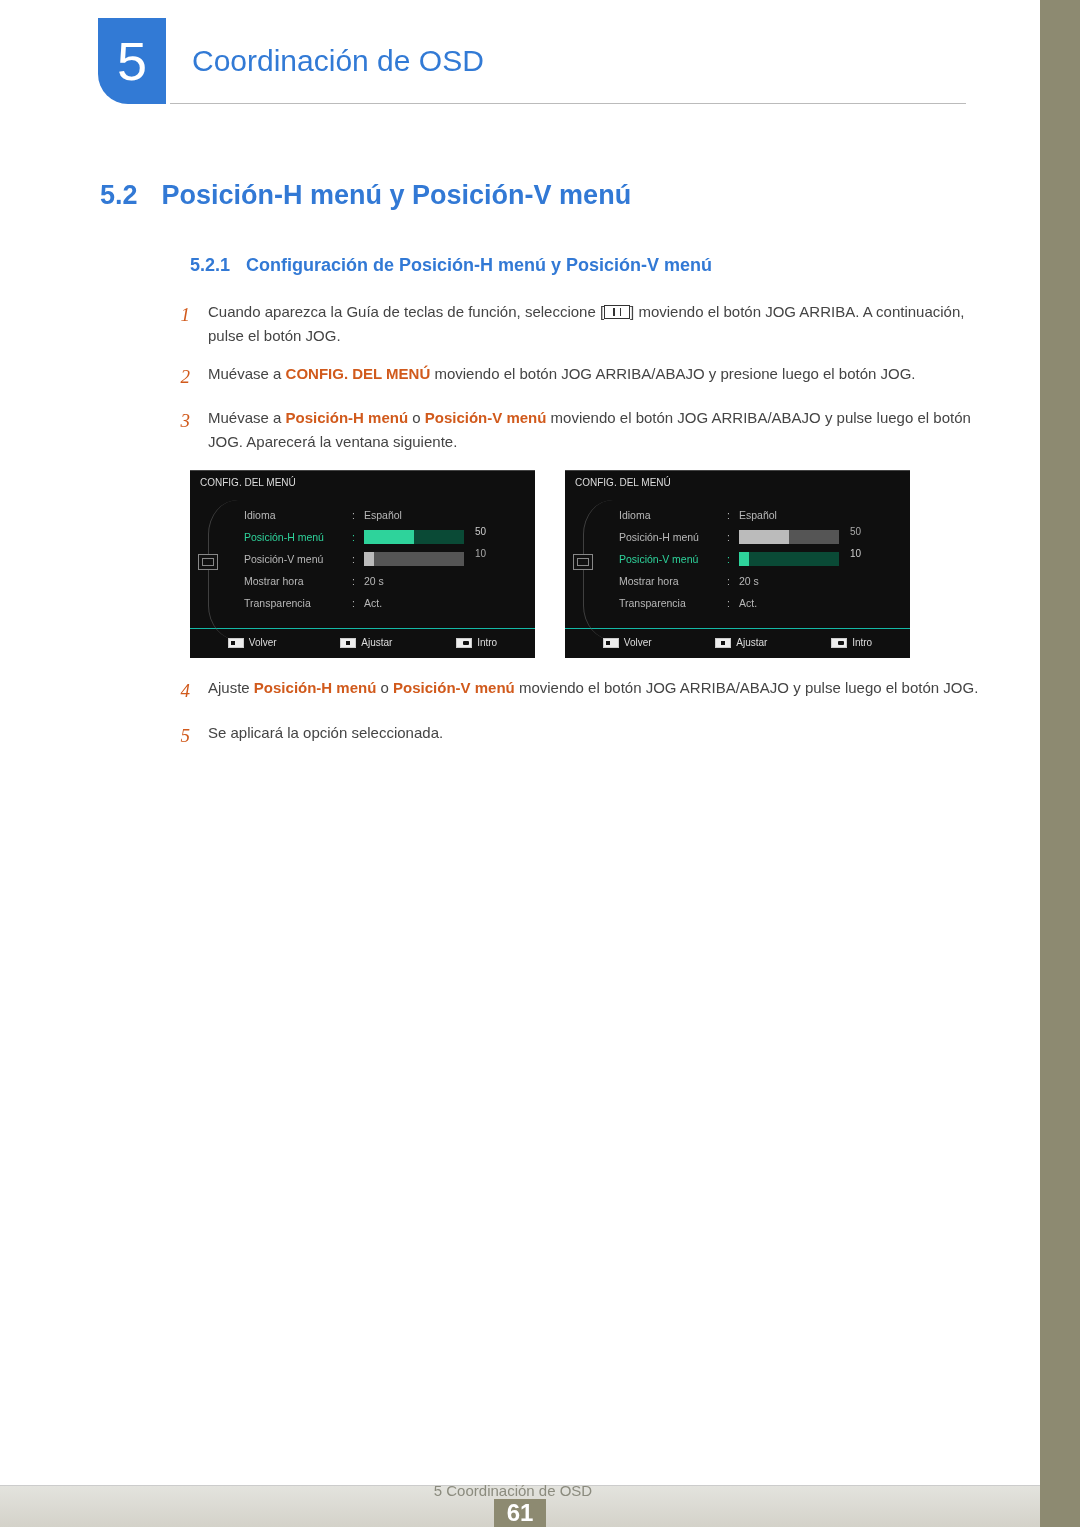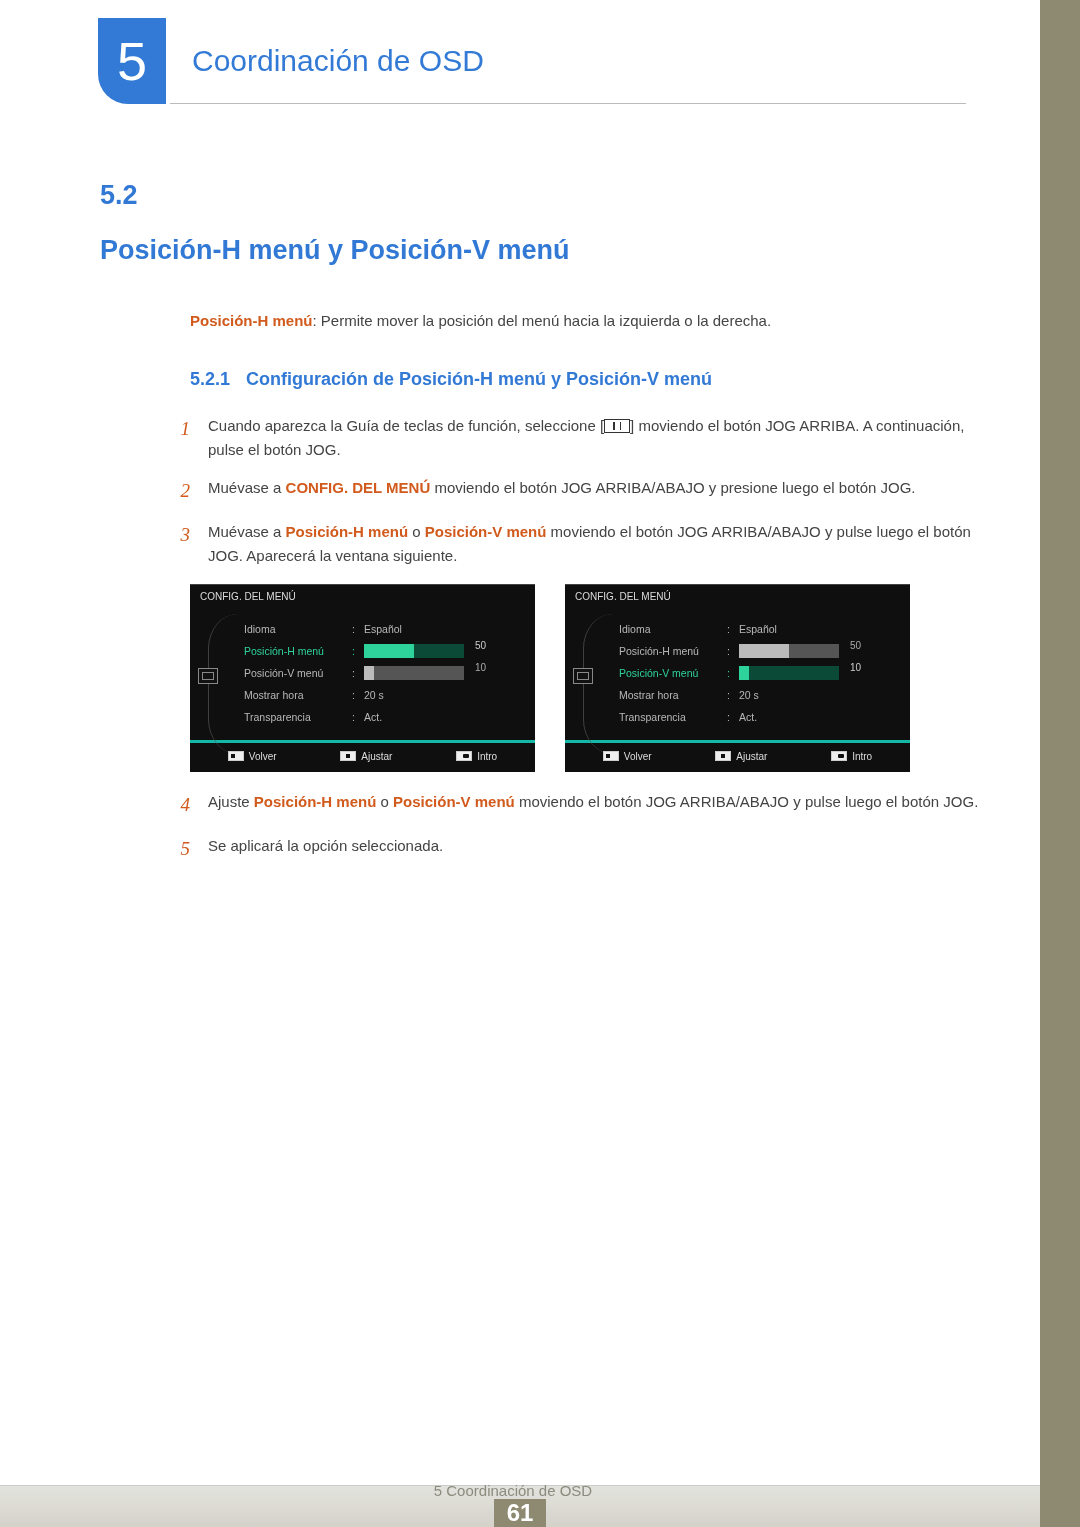"5.2" .sec-row { flex-direction: column -> none }
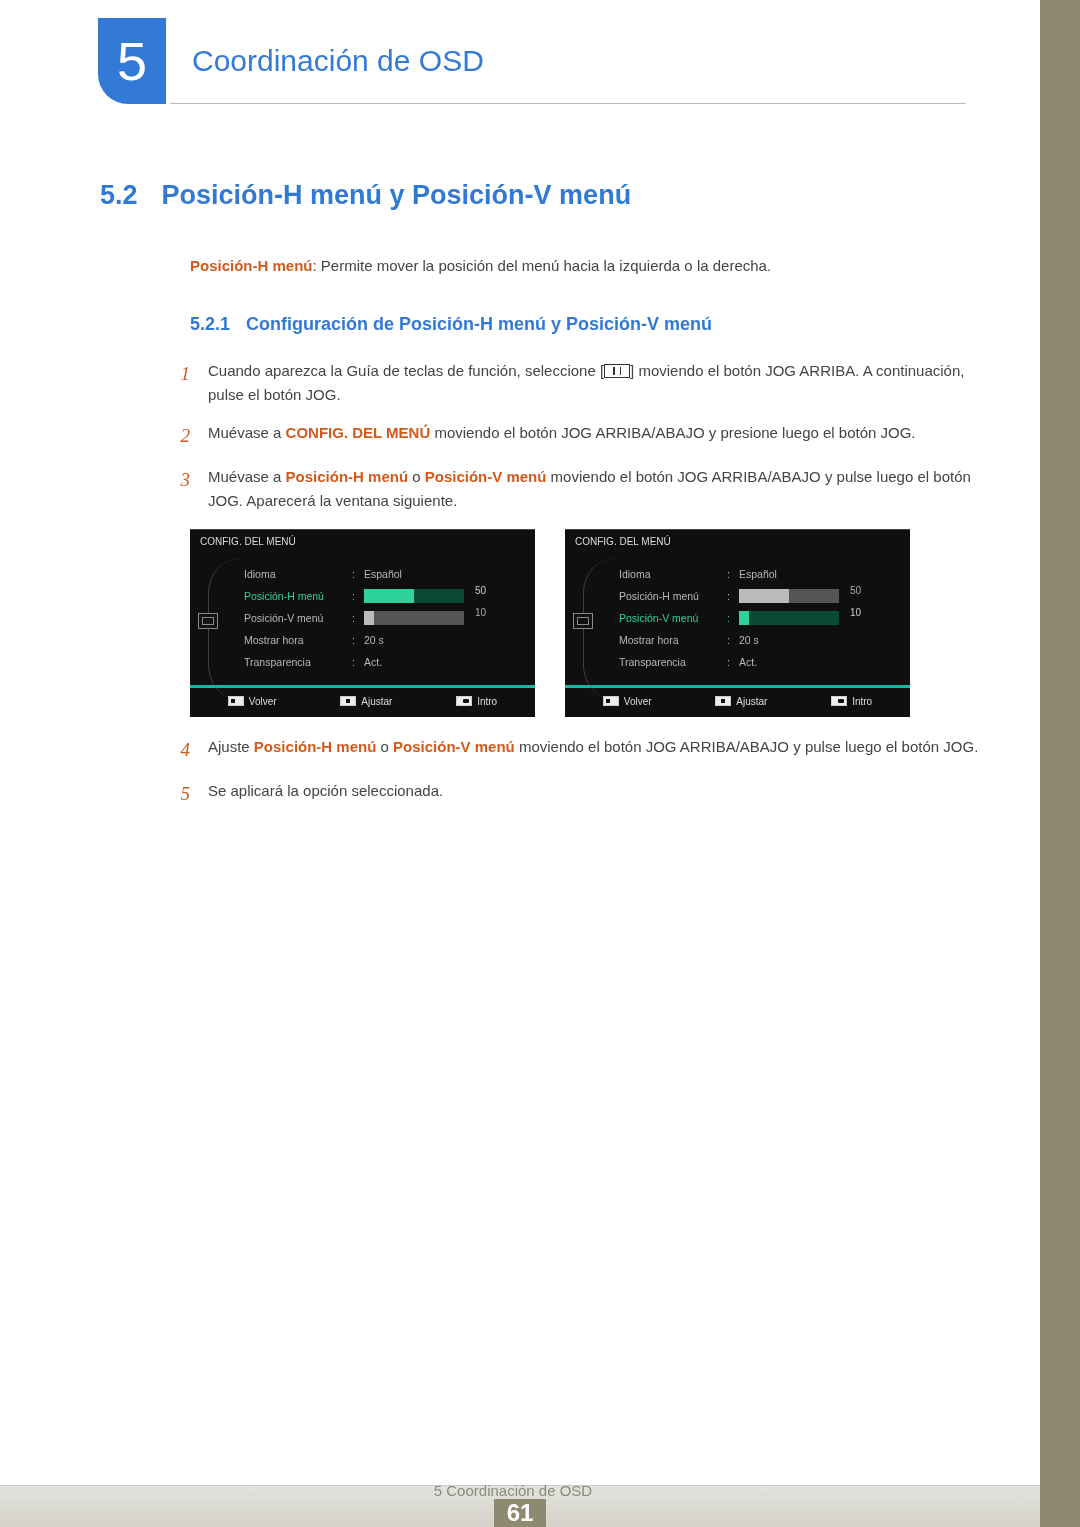"Posición-H menú: Permite mover la" p.para { html: <p> <span>Posición-H menú</span><span>: Permite mover la posición del menú hacia la izquierda o la derecha.</span> </p> -> none }
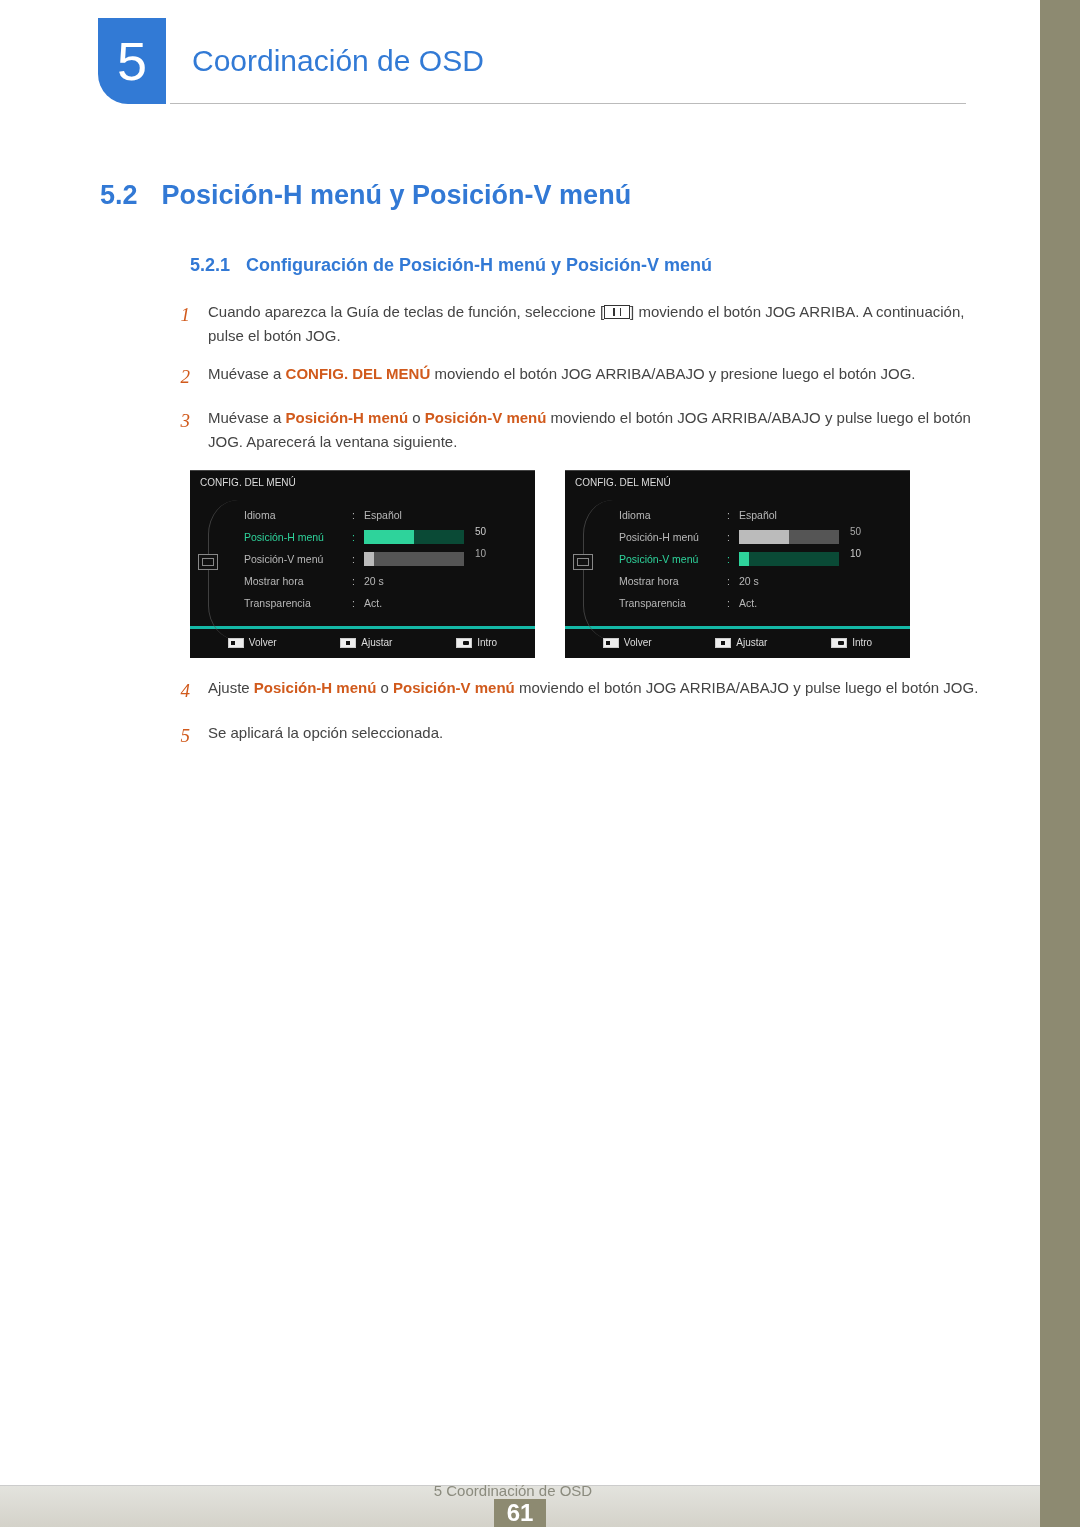"Idioma" .osd-body { border-bottom: 3px solid #14b8a6 -> 1px solid #14b8a6 }
